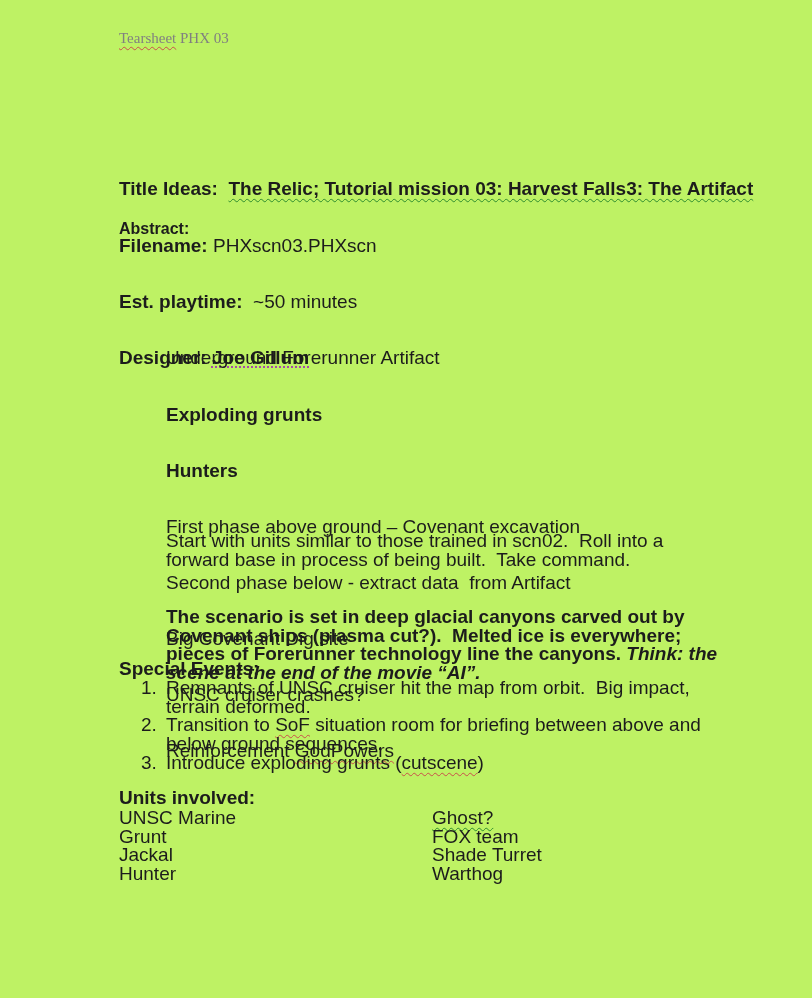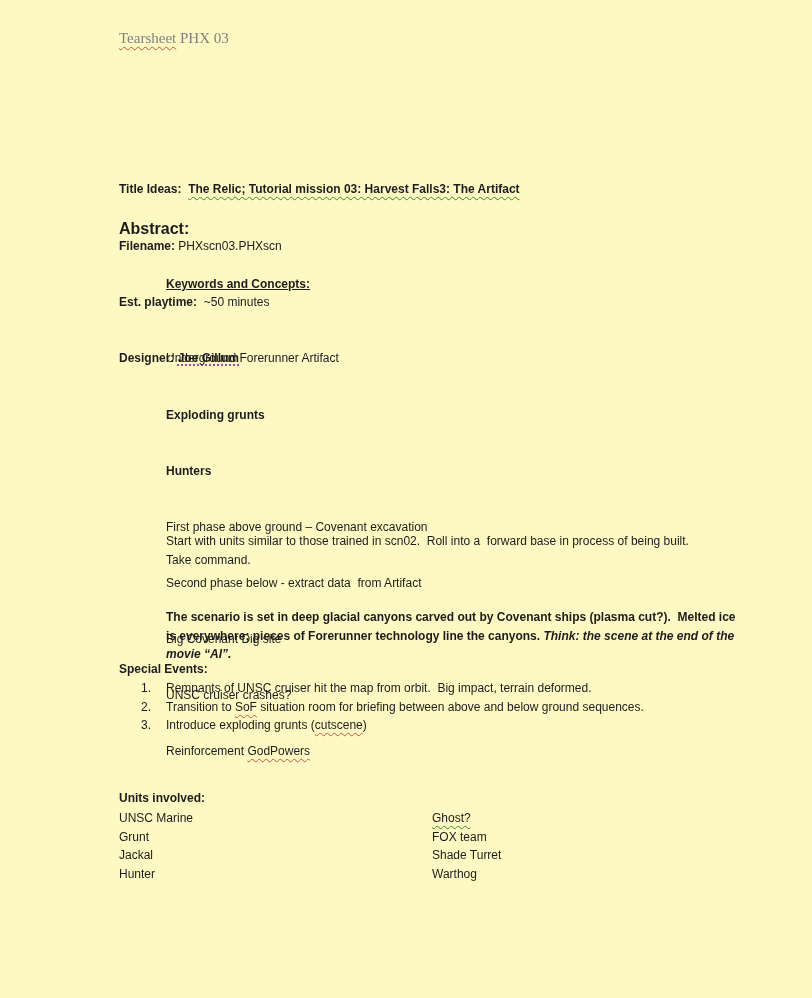"Tearsheet PHX 03" .page { background: #fef9c3 -> #bef264 }
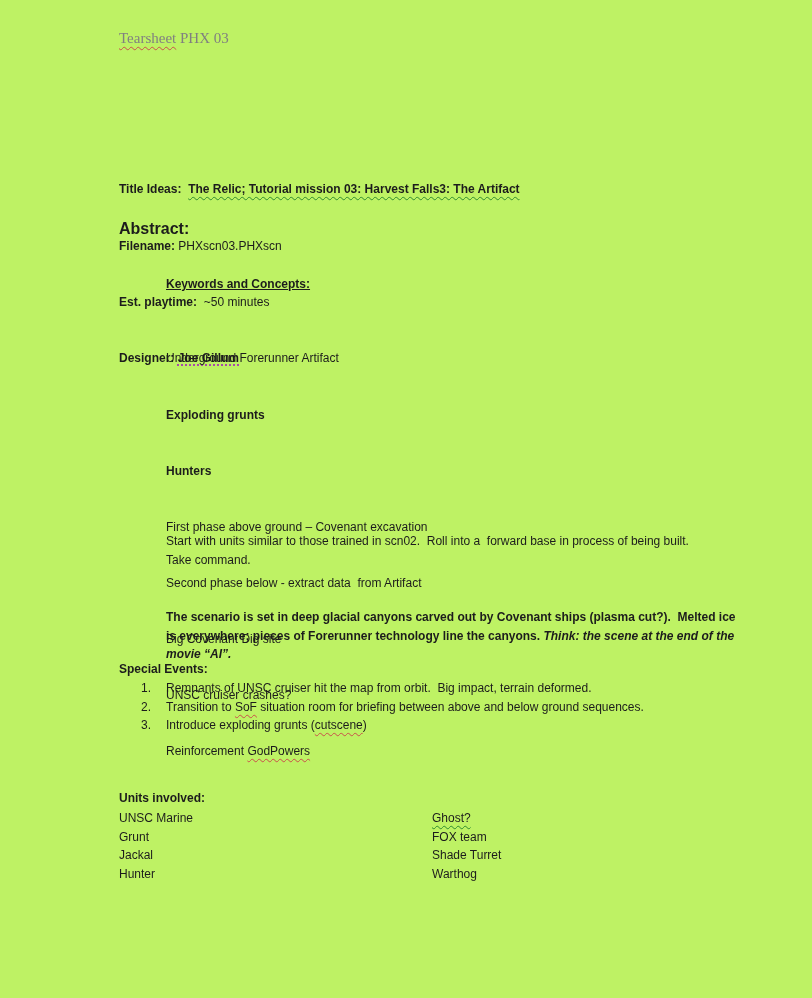"Title Ideas: The Relic; Tutorial" .body-text { font-size: 12px -> 19px }
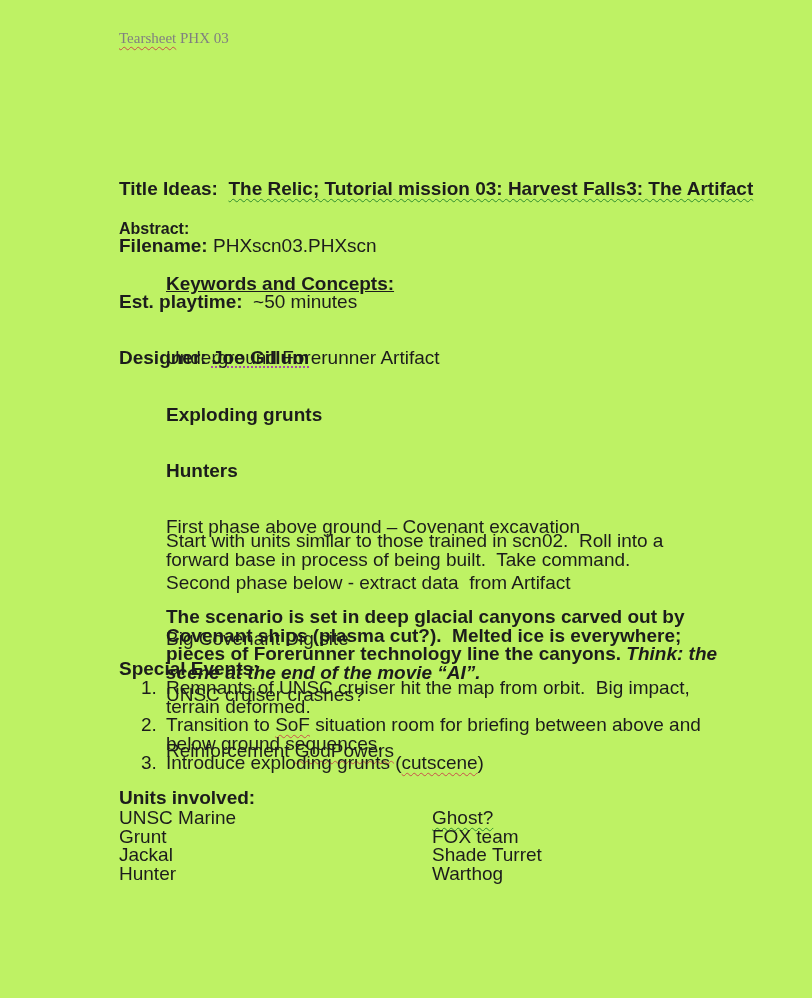"Keywords and Concepts:" div.abs { html: <div>Keywords and Concepts:</div> -> none }
